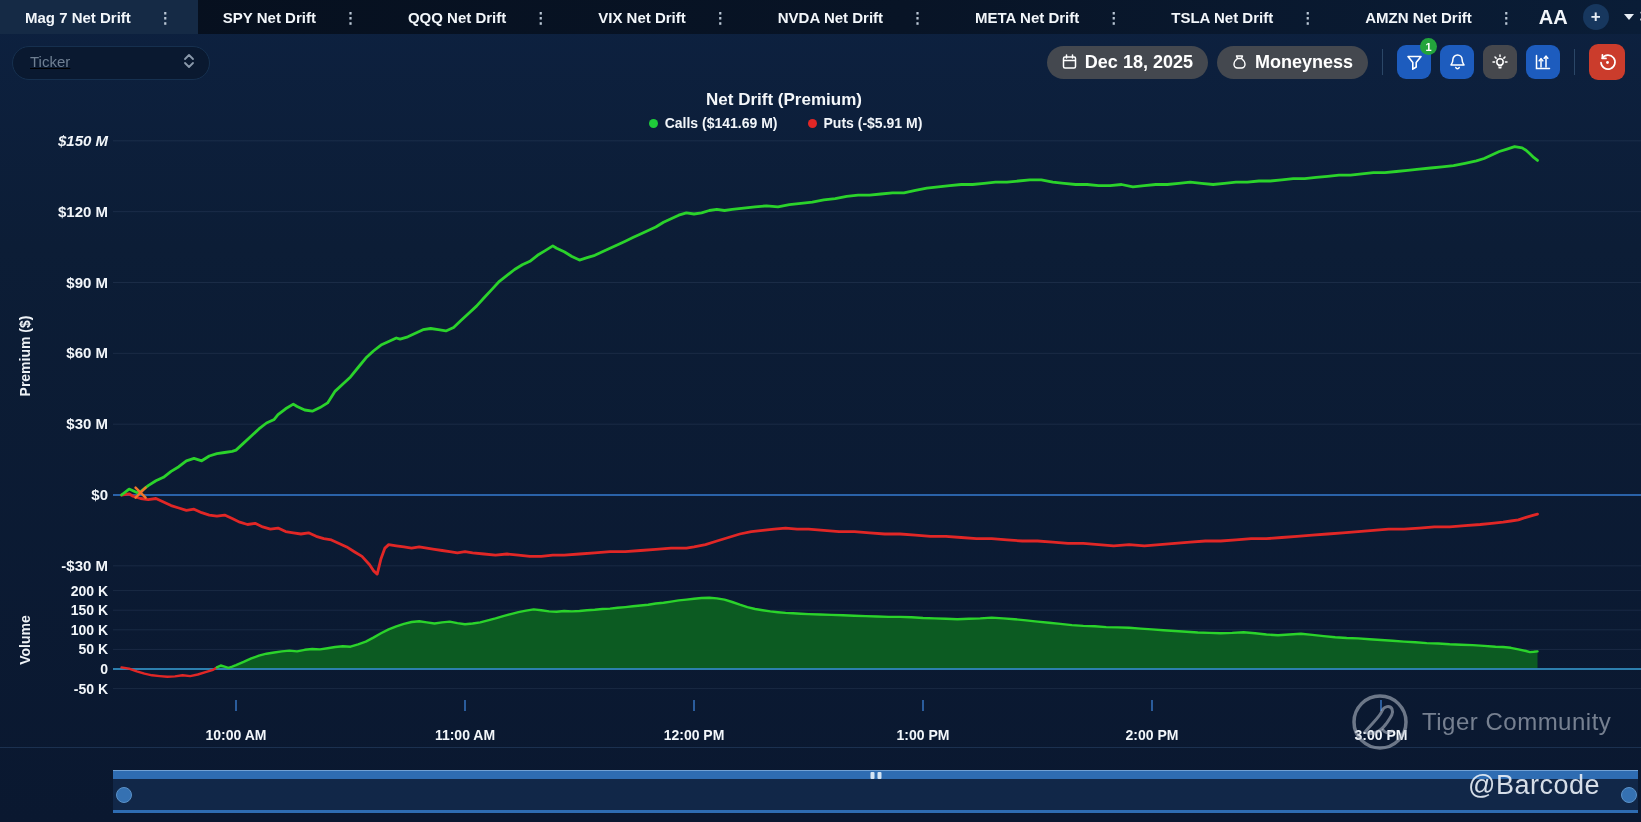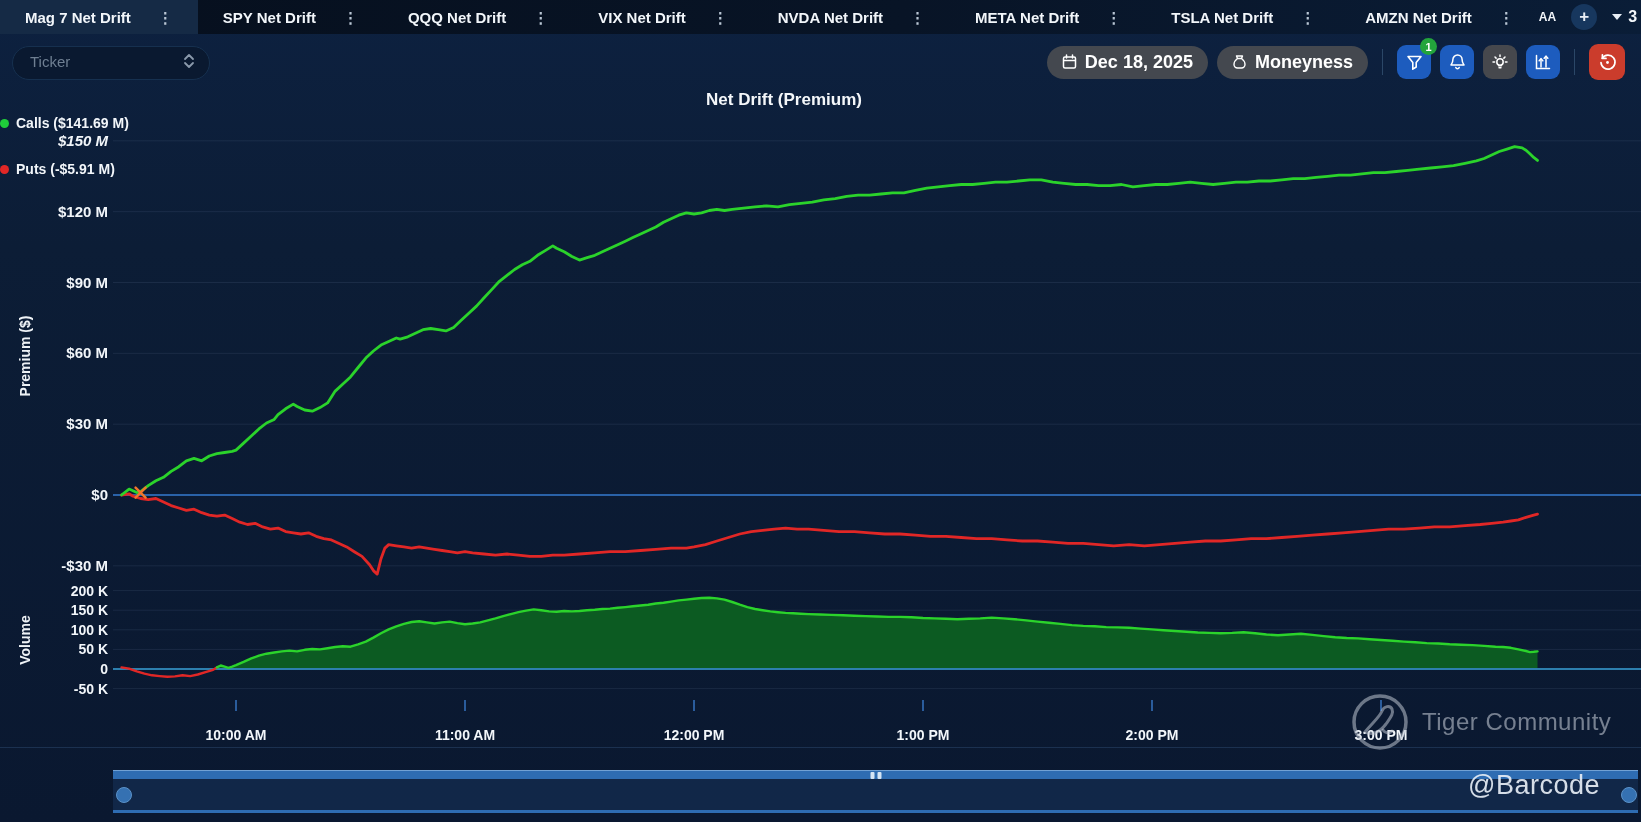"AA" .compact-tab { font-size: 12px -> 20px }
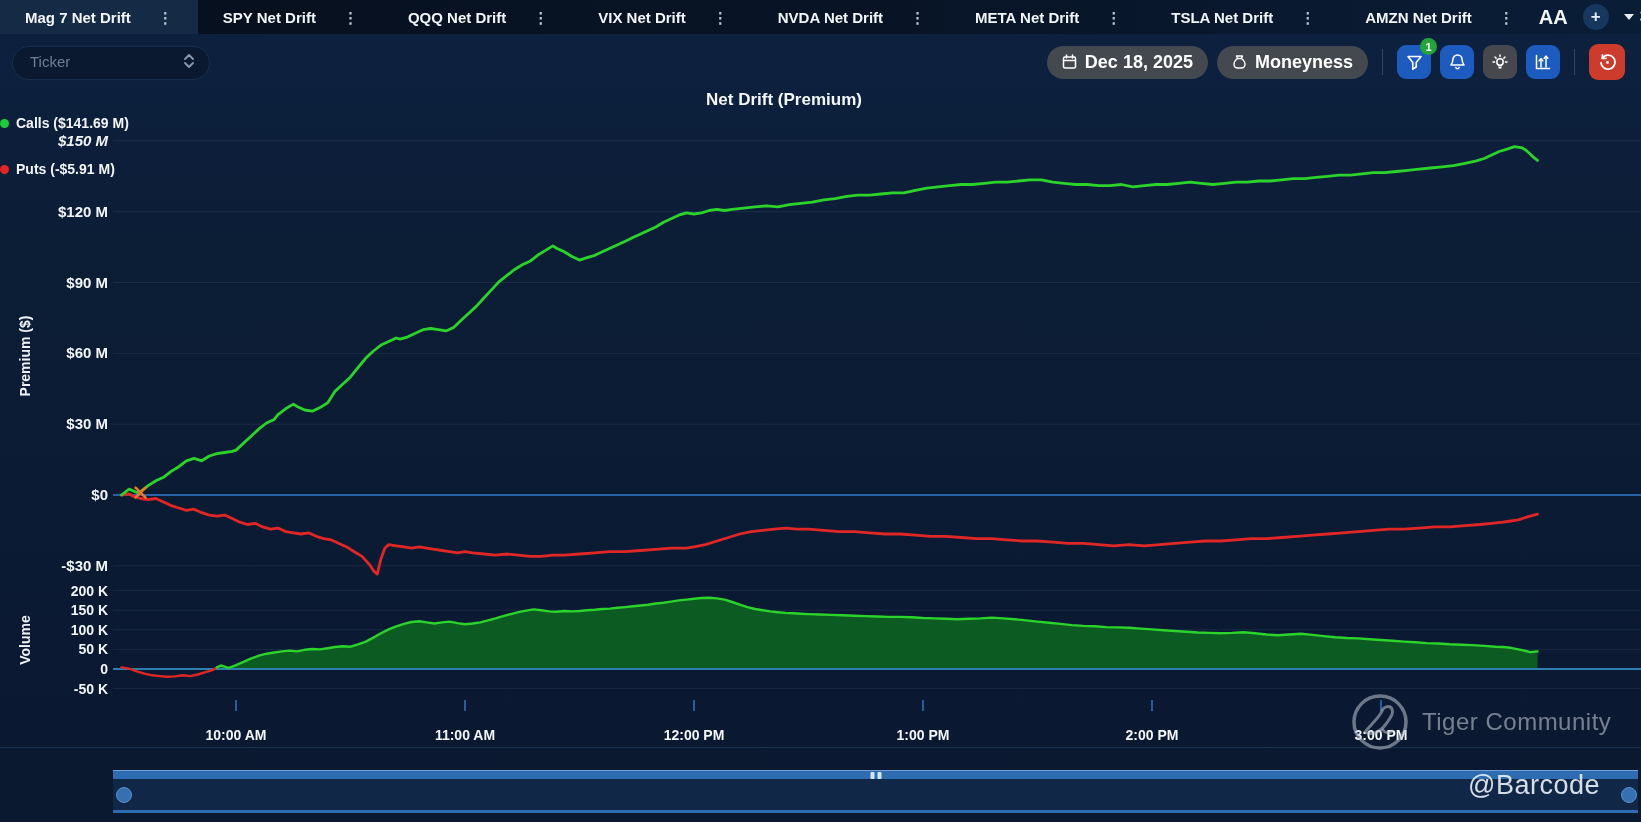"Ticker" .ticker-select { text-decoration: none -> underline }
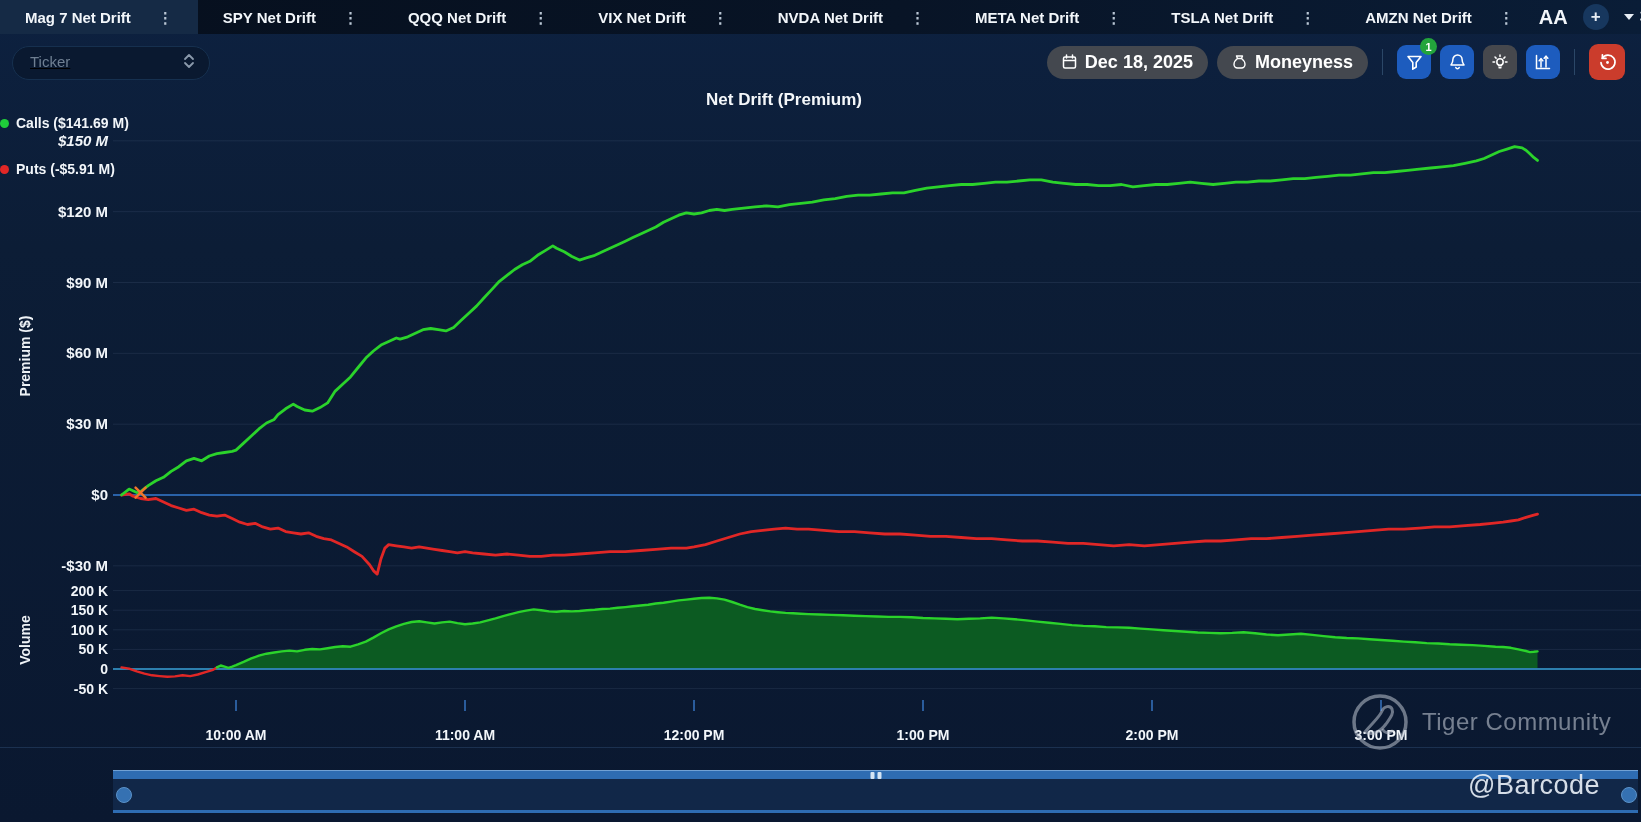"Calls ($141.69 M)" .legend { flex-direction: column -> none }
